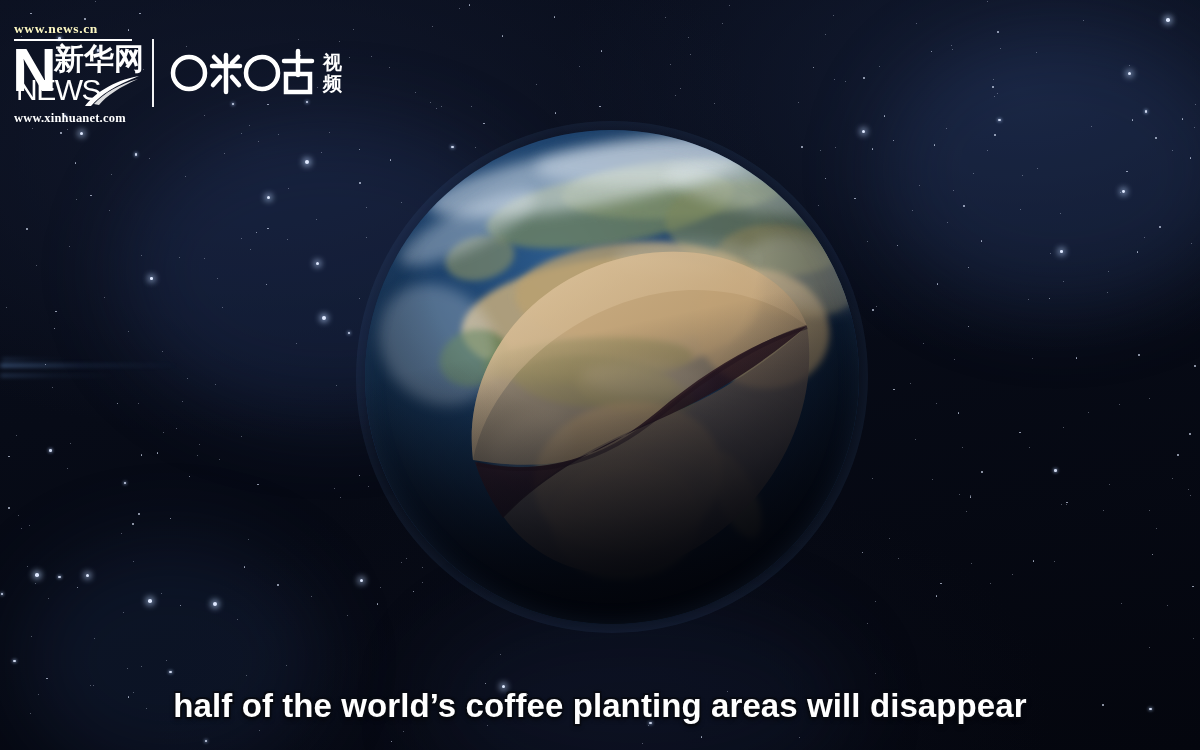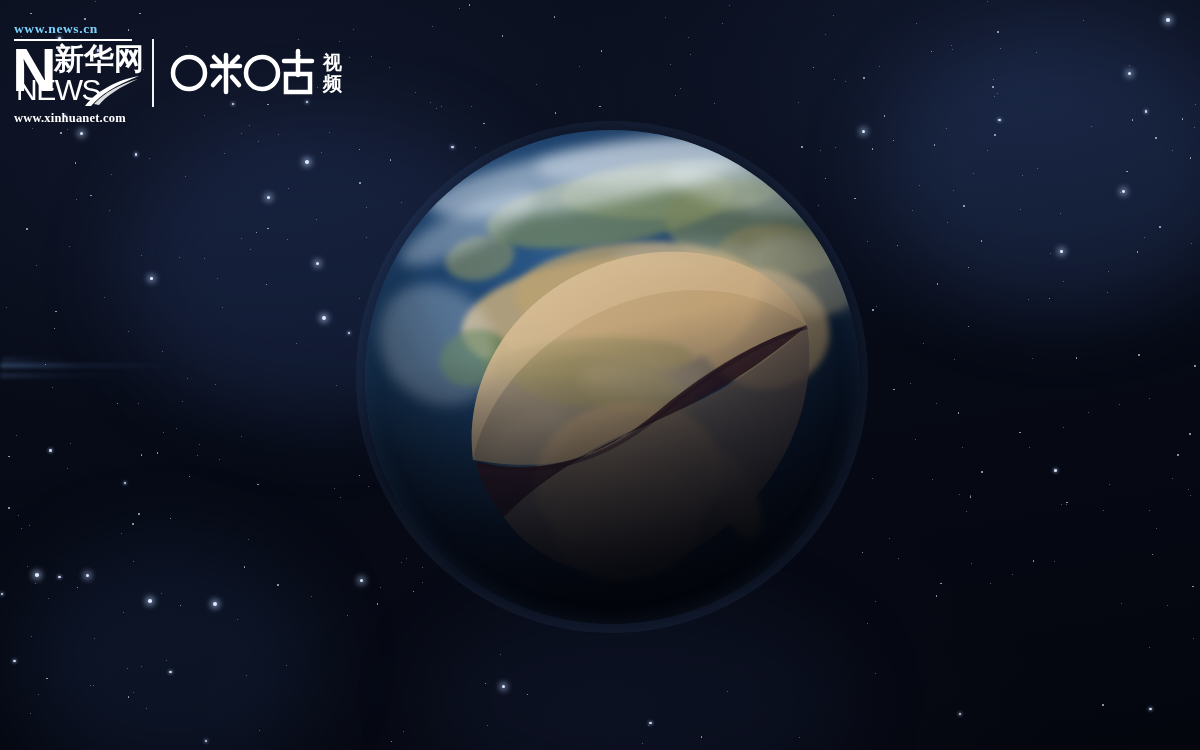"www.news.cn" .xh-top { color: #7dd3fc -> #fef9c3 }
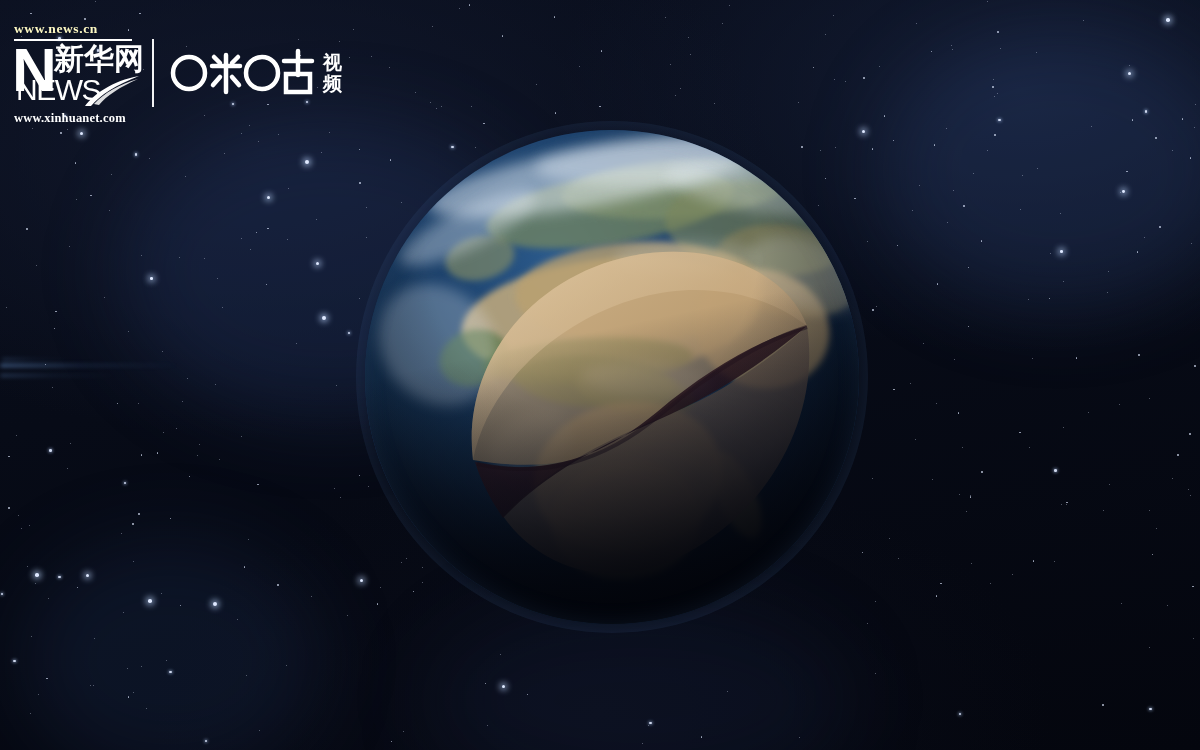"half of the world’s coffee" div.sub-en { html: none -> <div>half of the world’s coffee planting areas will disappear</div> }
